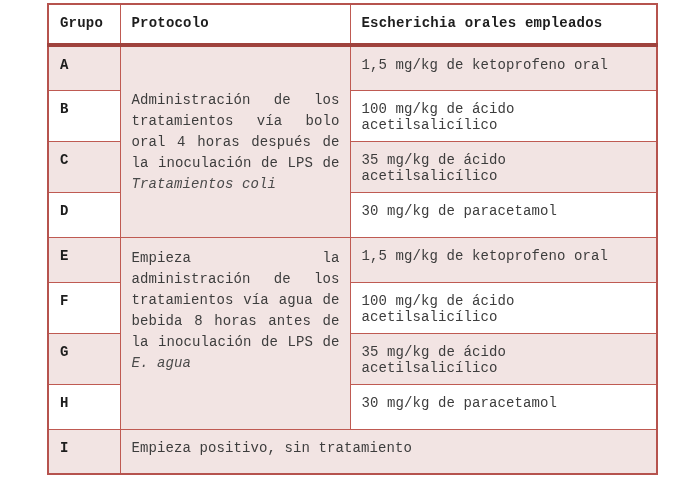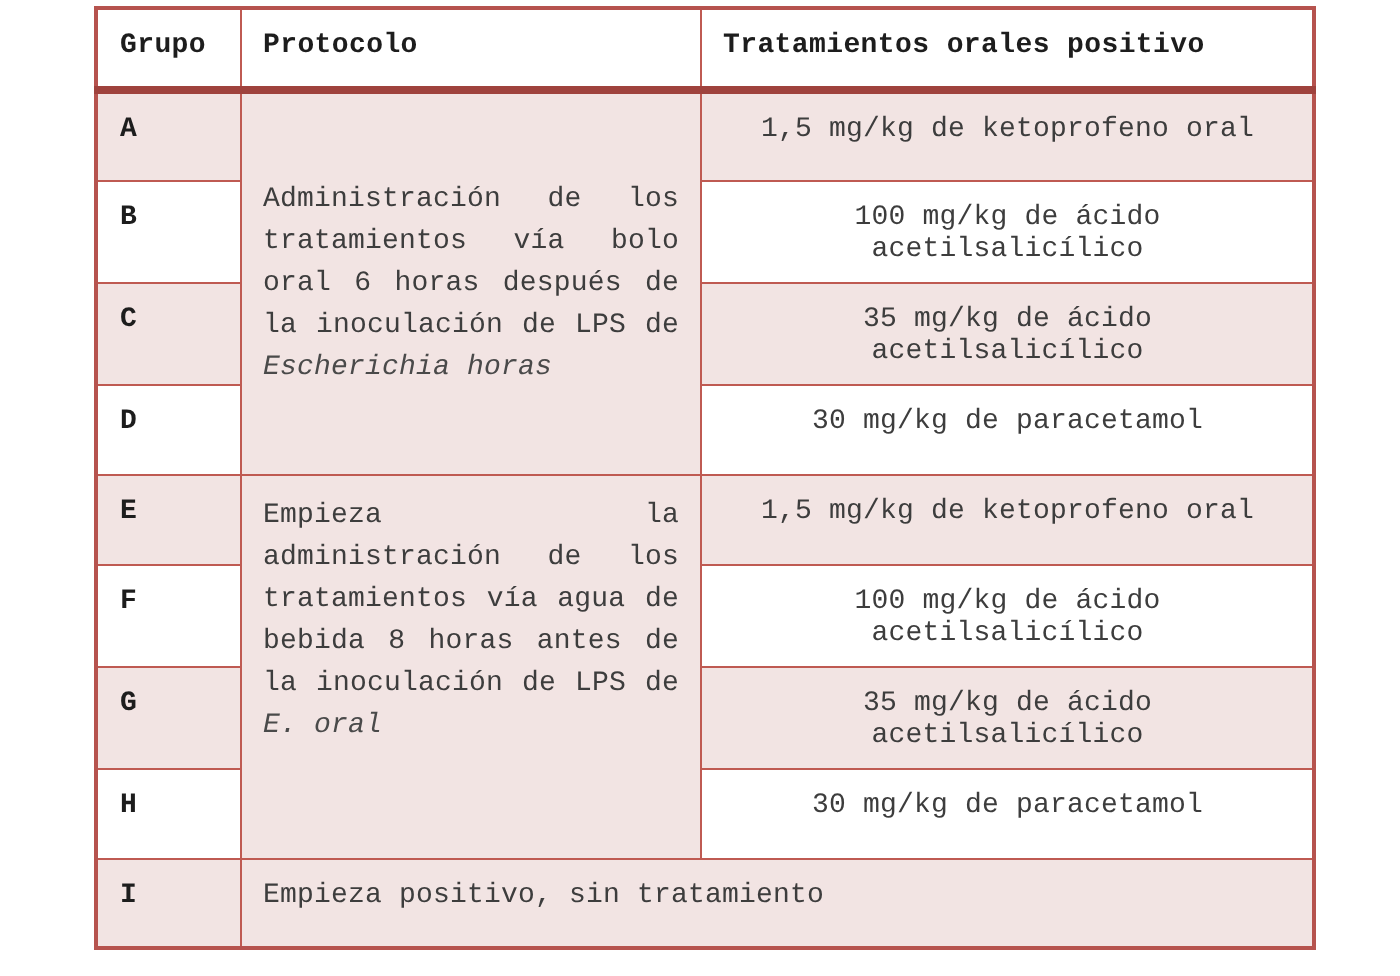"Tratamientos orales positivo" th { text: Tratamientos orales positivo -> Escherichia orales empleados }
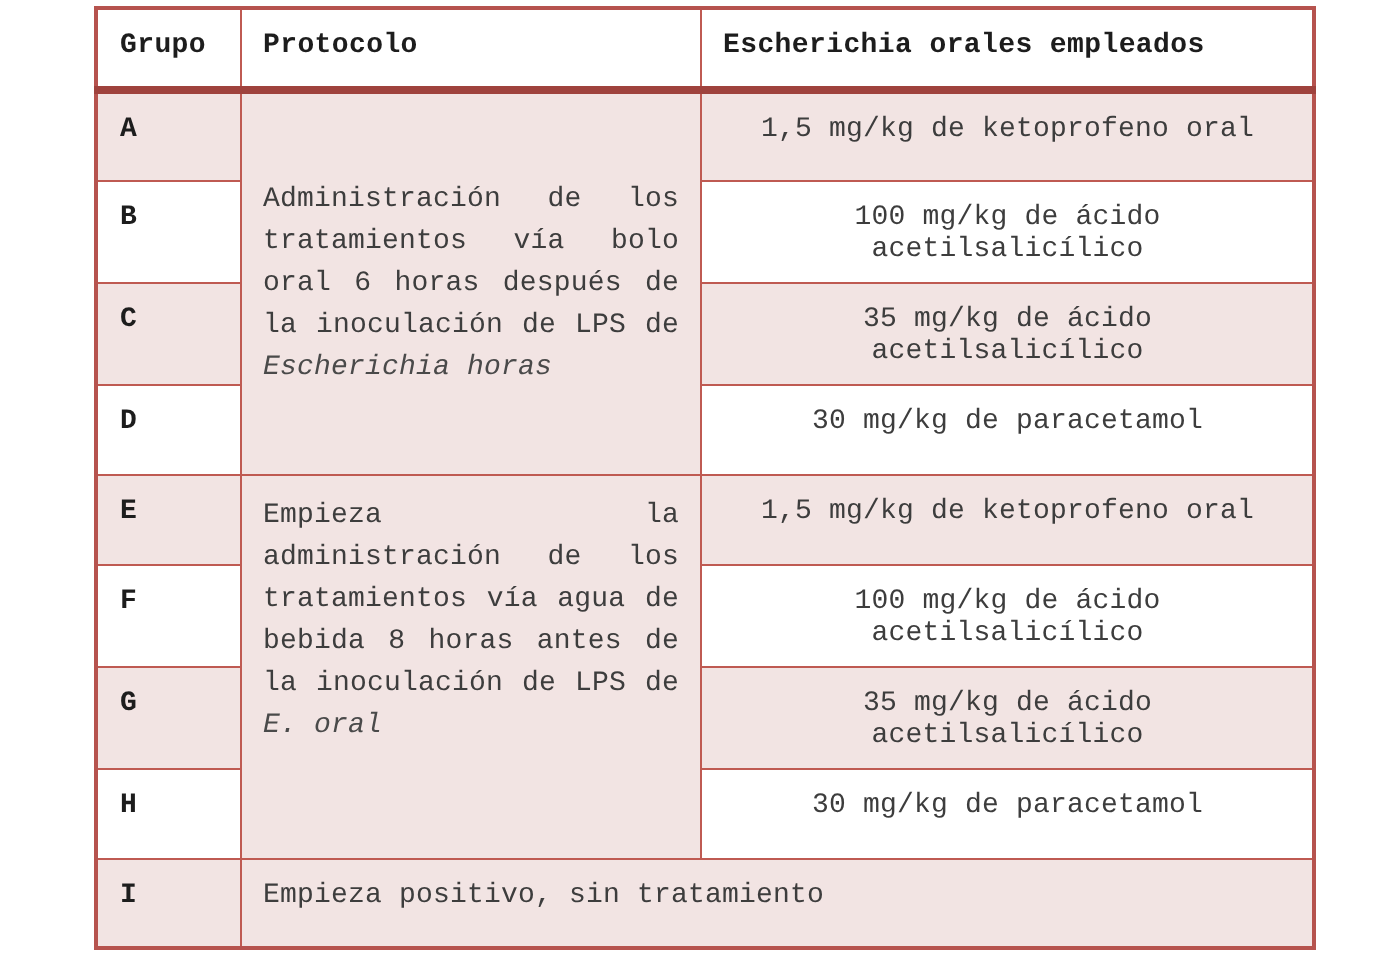"1,5 mg/kg de ketoprofeno oral" td.treat-cell { text-align: center -> none }
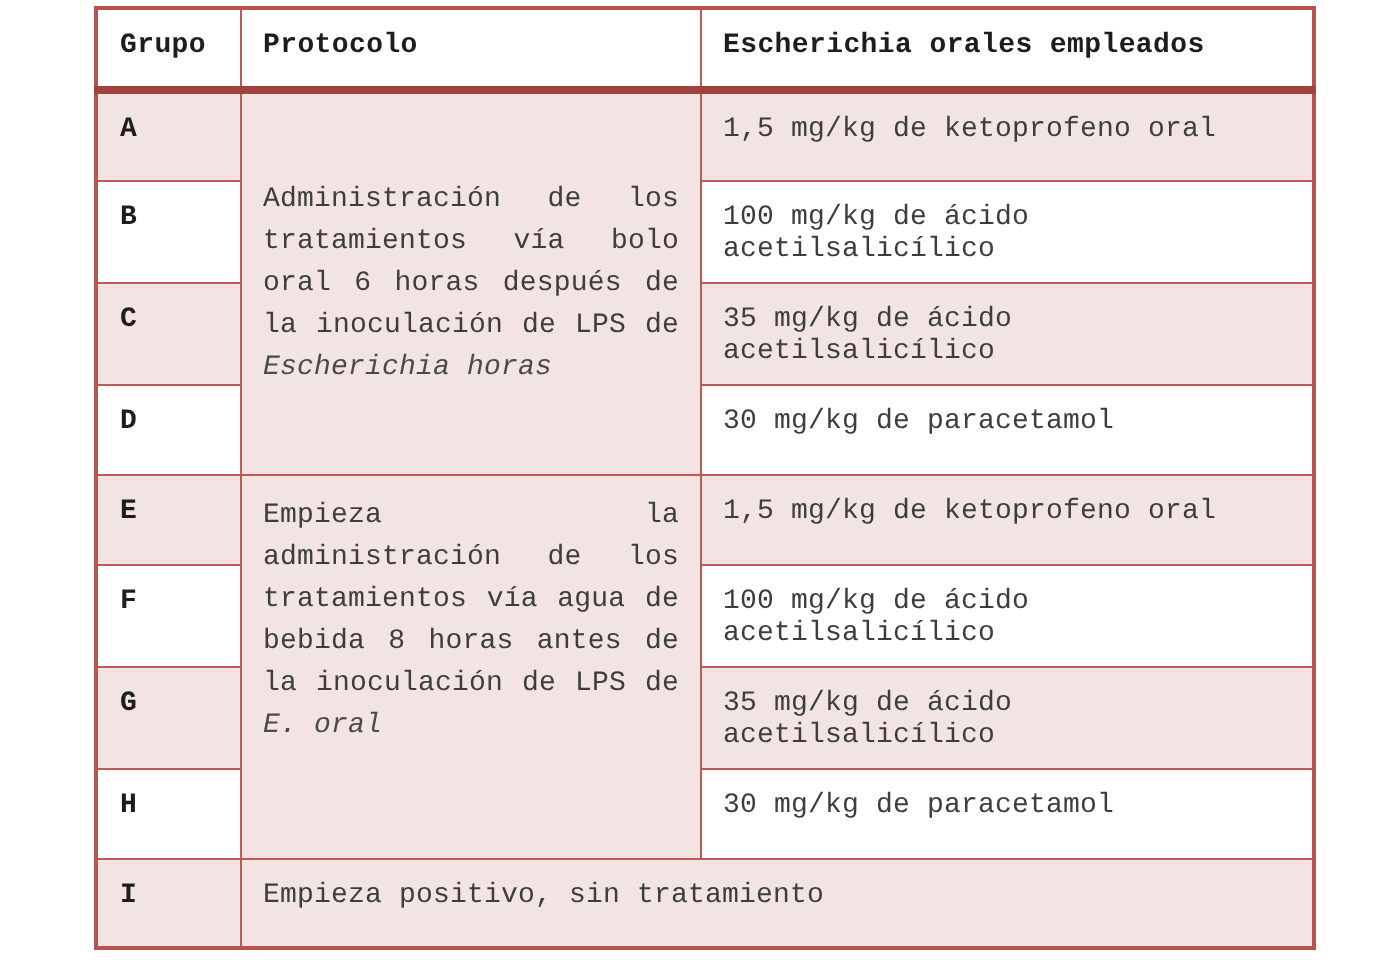"Administración de los tratamientos vía" span { text: 6 -> 4 }
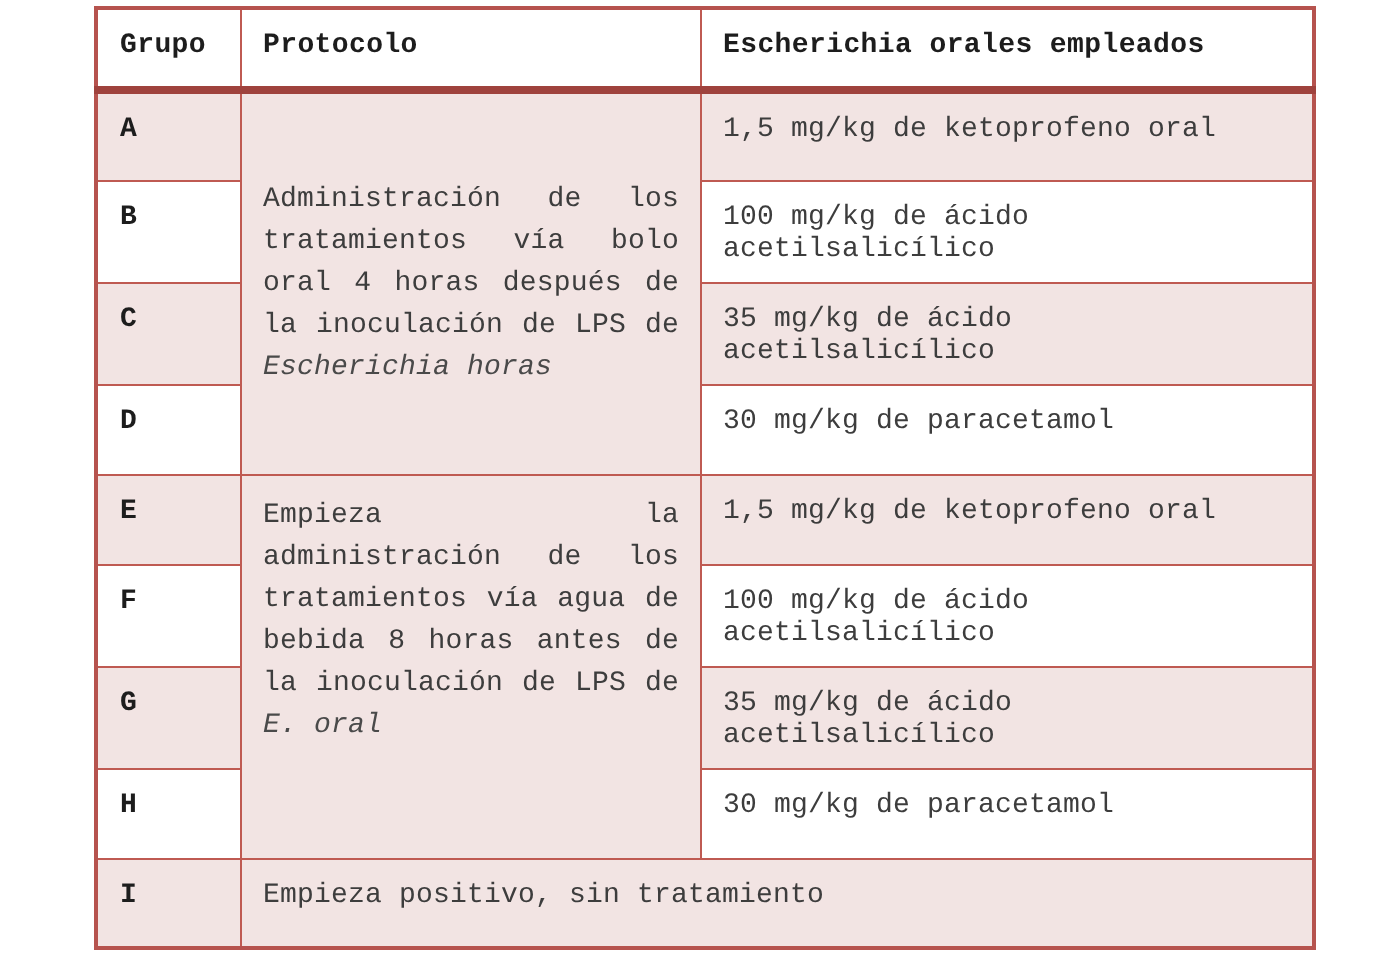"Escherichia horas" i { text: Escherichia horas -> Tratamientos coli }
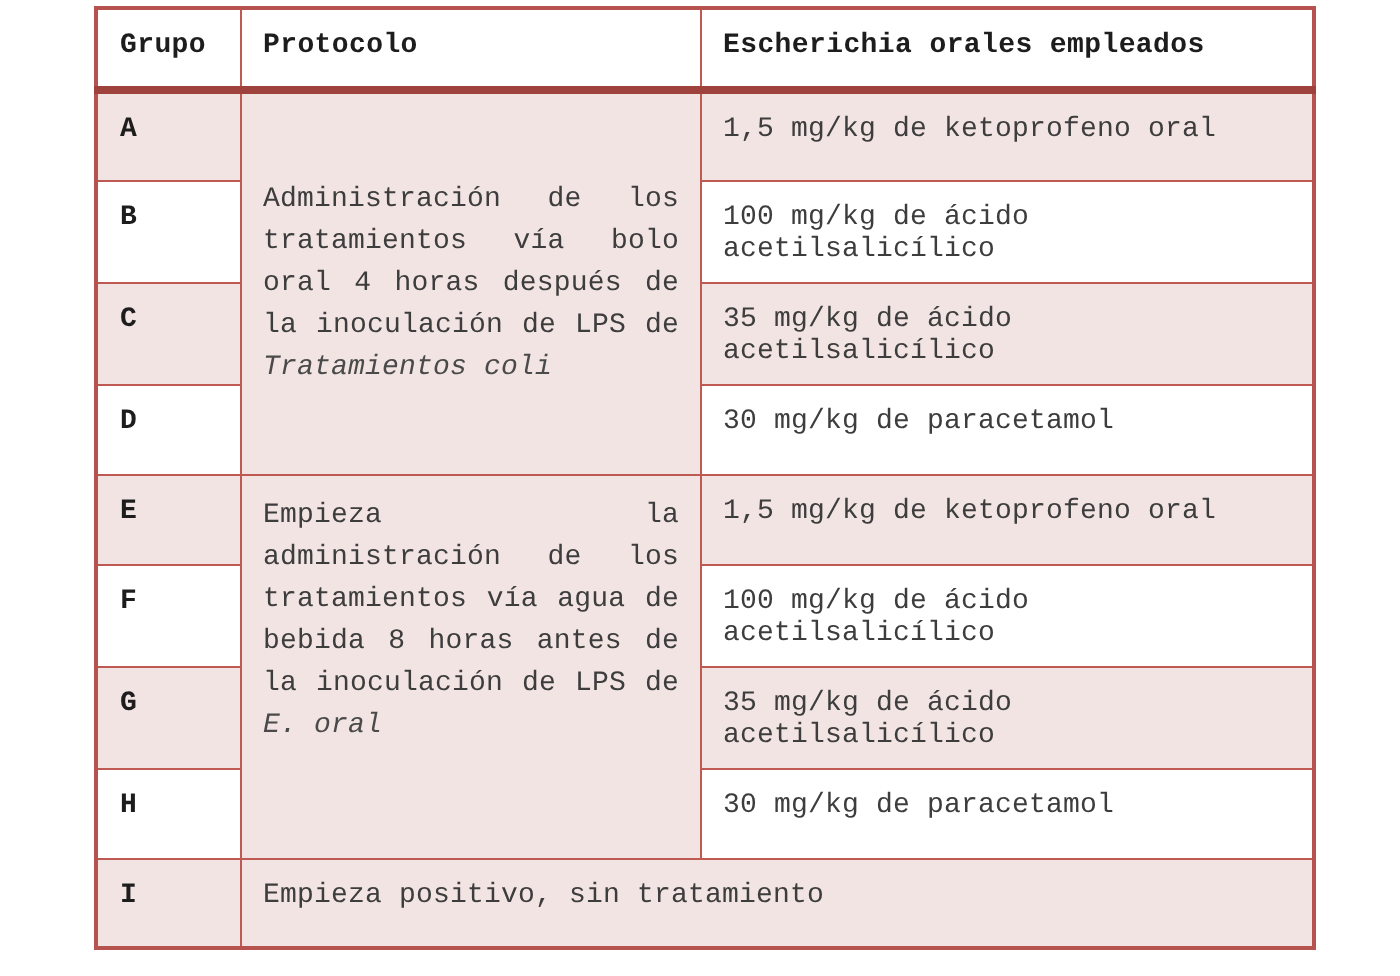"E. oral" i { text: oral -> agua }
